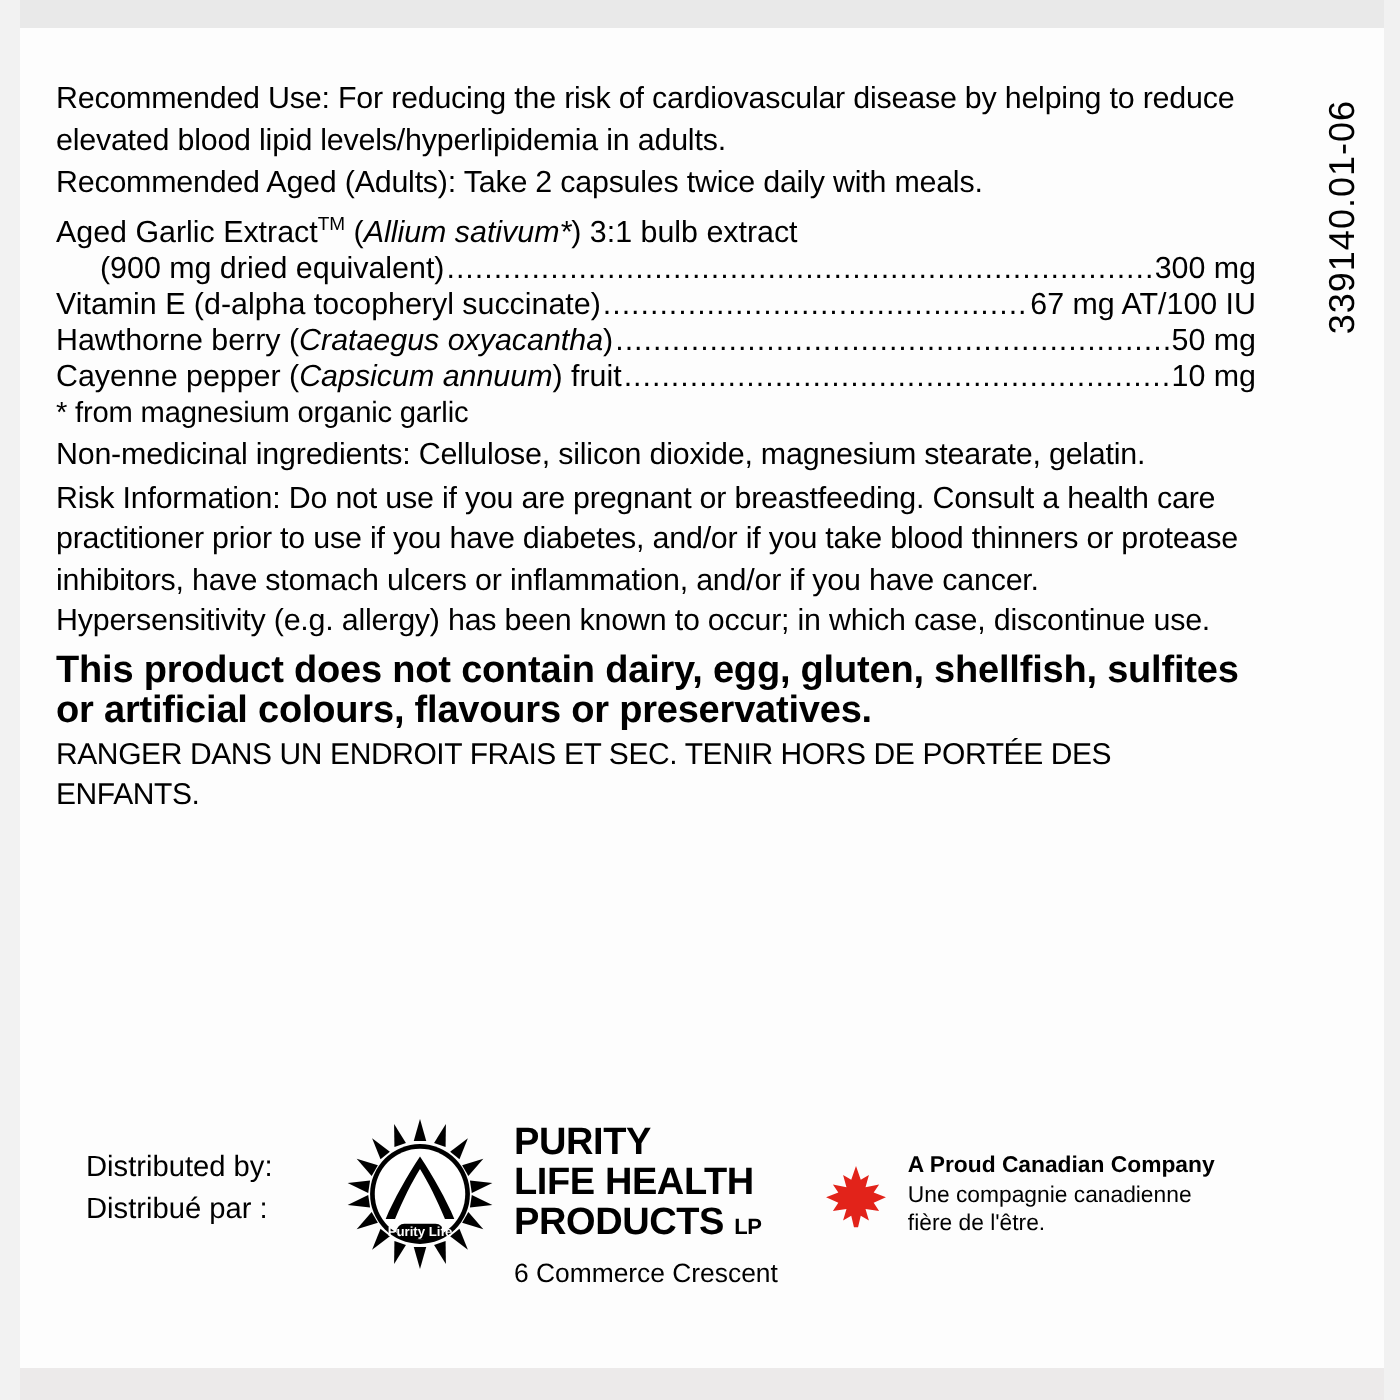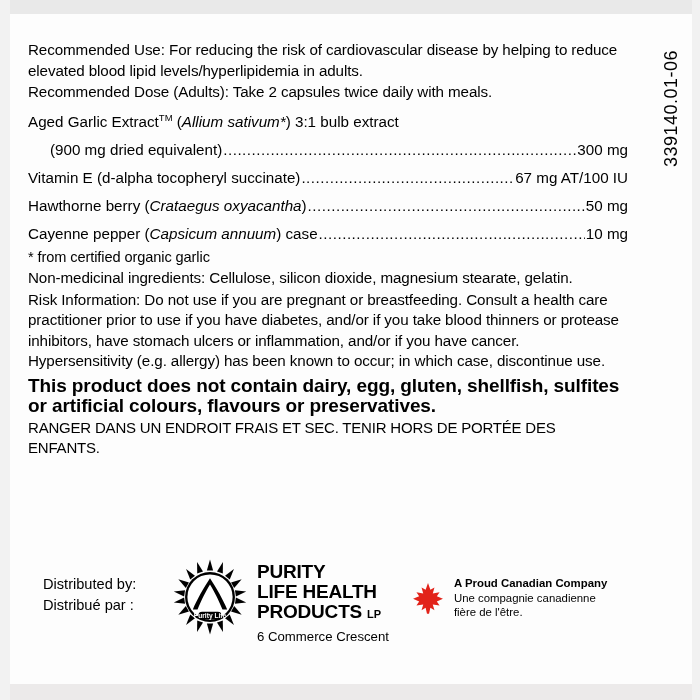"Recommended Dose (Adults):" span.b { text: Dose -> Aged }
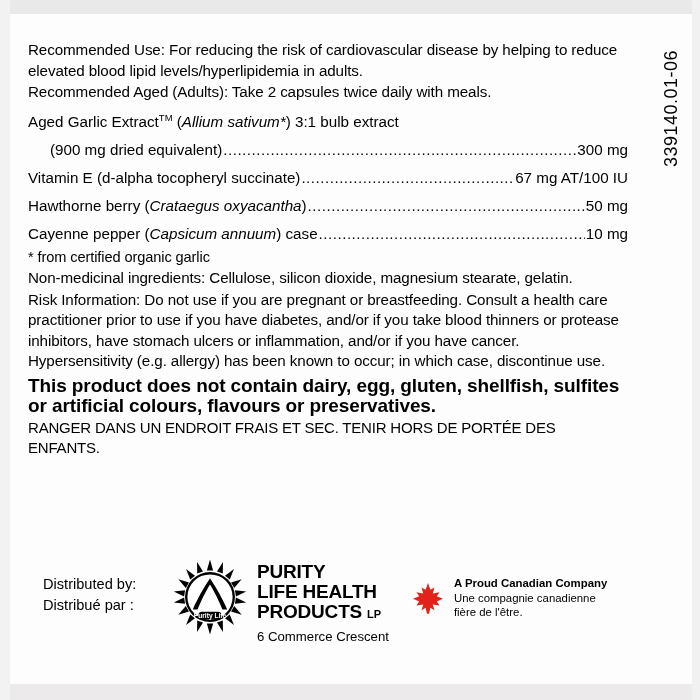"Aged Garlic ExtractTM (Allium sativum*)" .ing-line { line-height: 28px -> 18px }
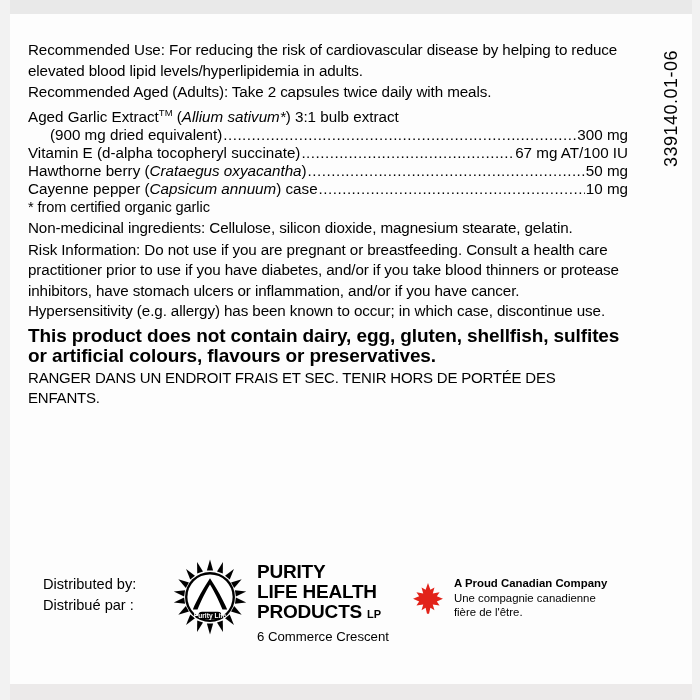") case" span { text: case -> fruit }
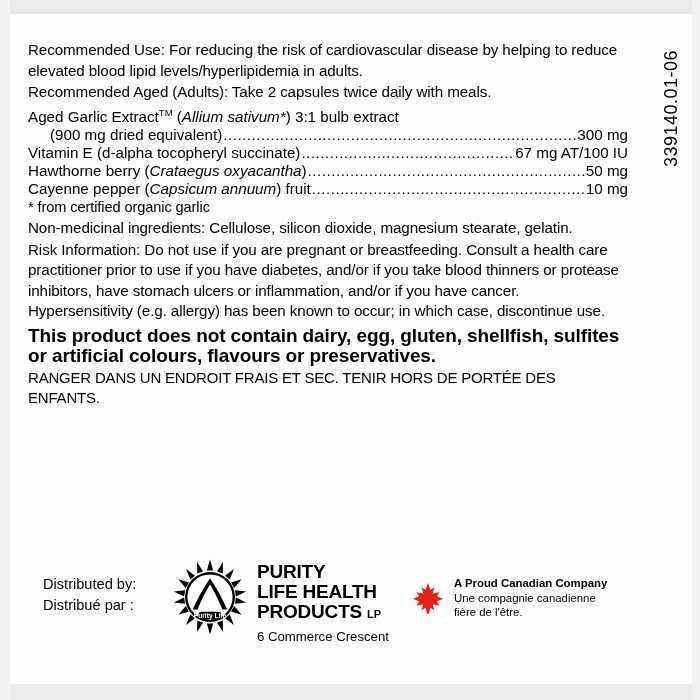"* from certified organic garlic" p.para { text: certified -> magnesium }
